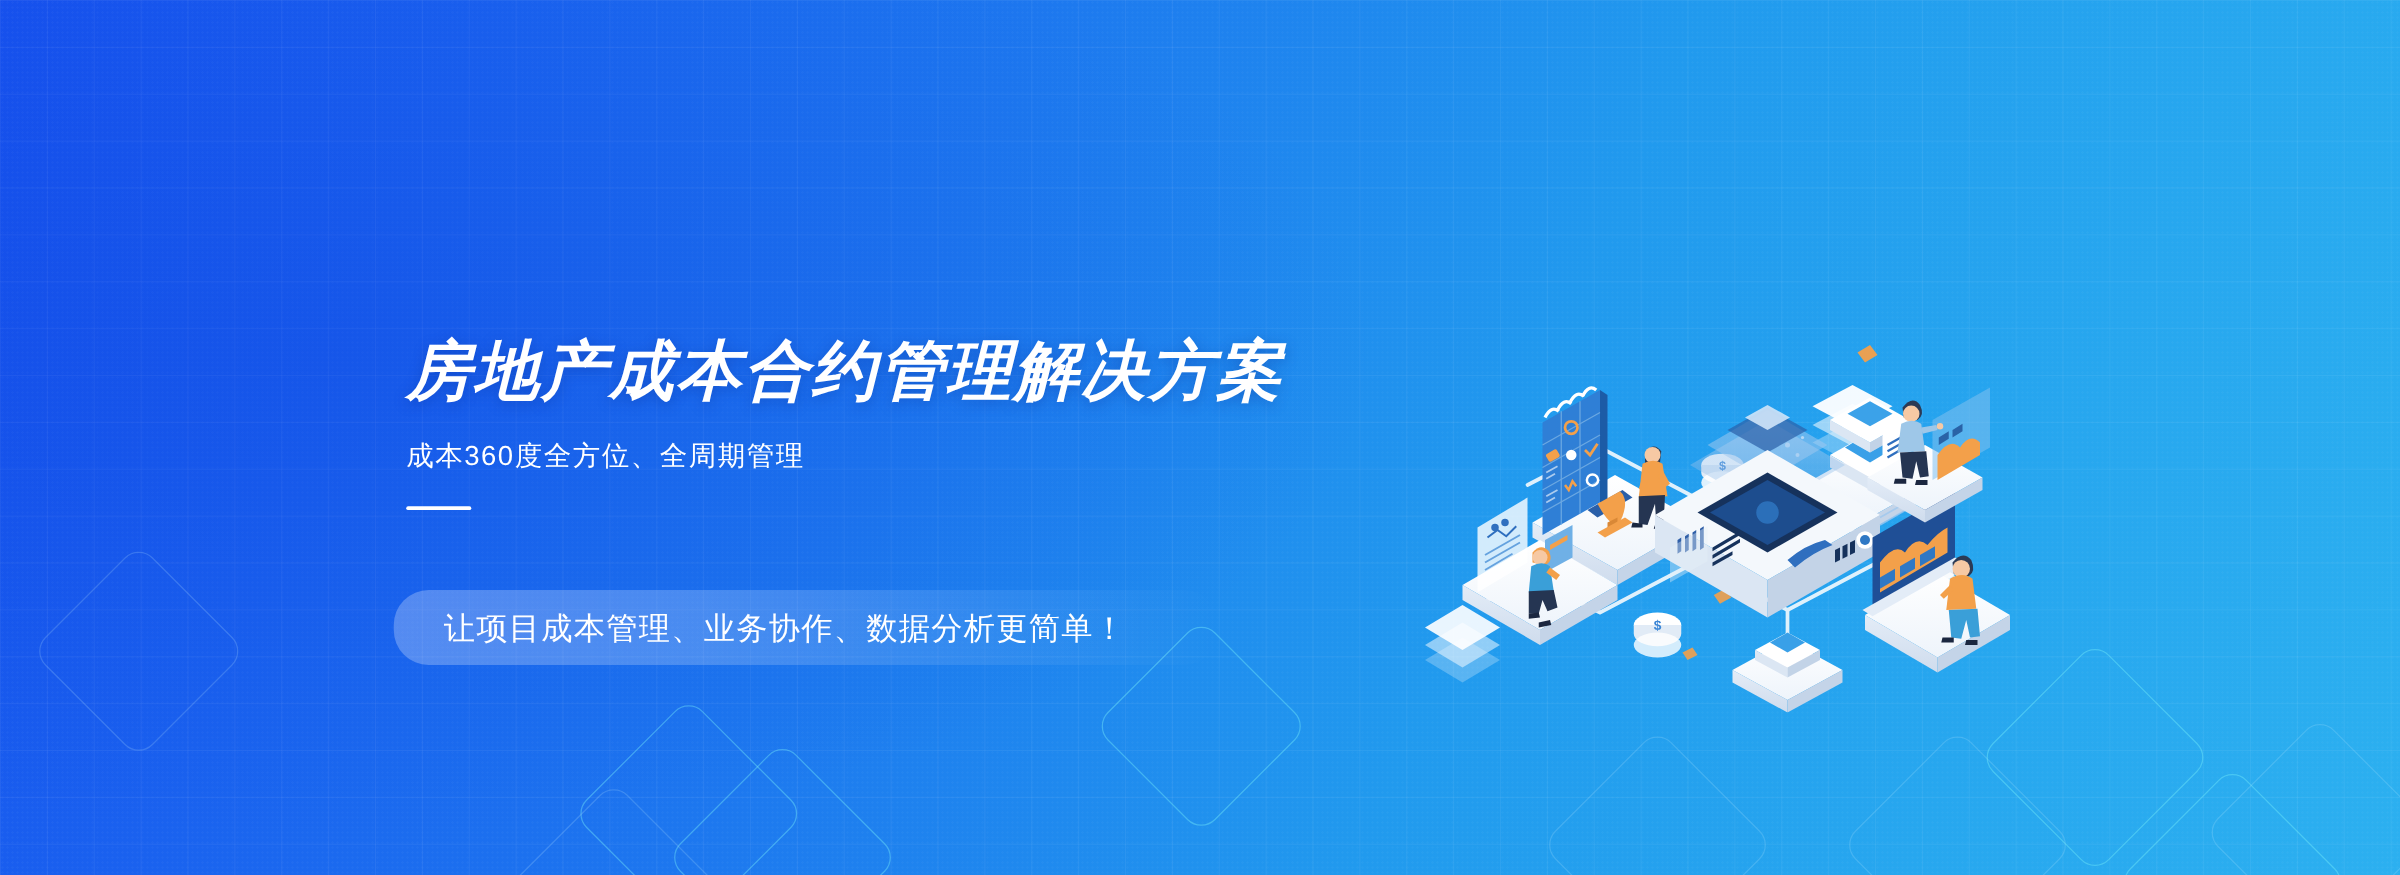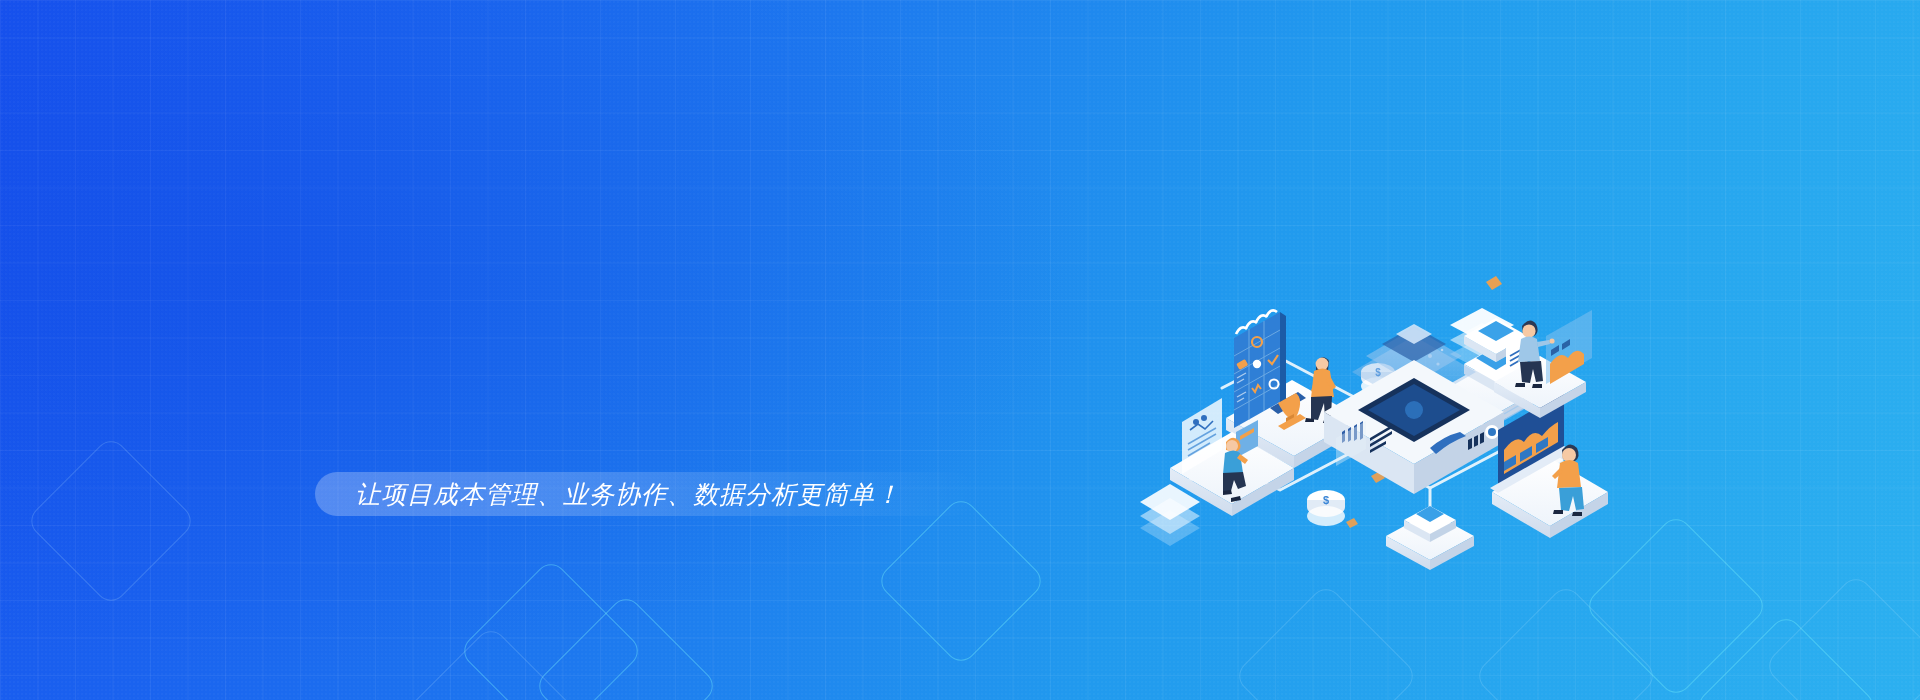"房地产成本合约管理解决方案" div.copy { html: none -> <div> <h1>房地产成本合约管理解决方案</h1> <p>成本360度全方位、全周期管理</p> <div></div> </div> }
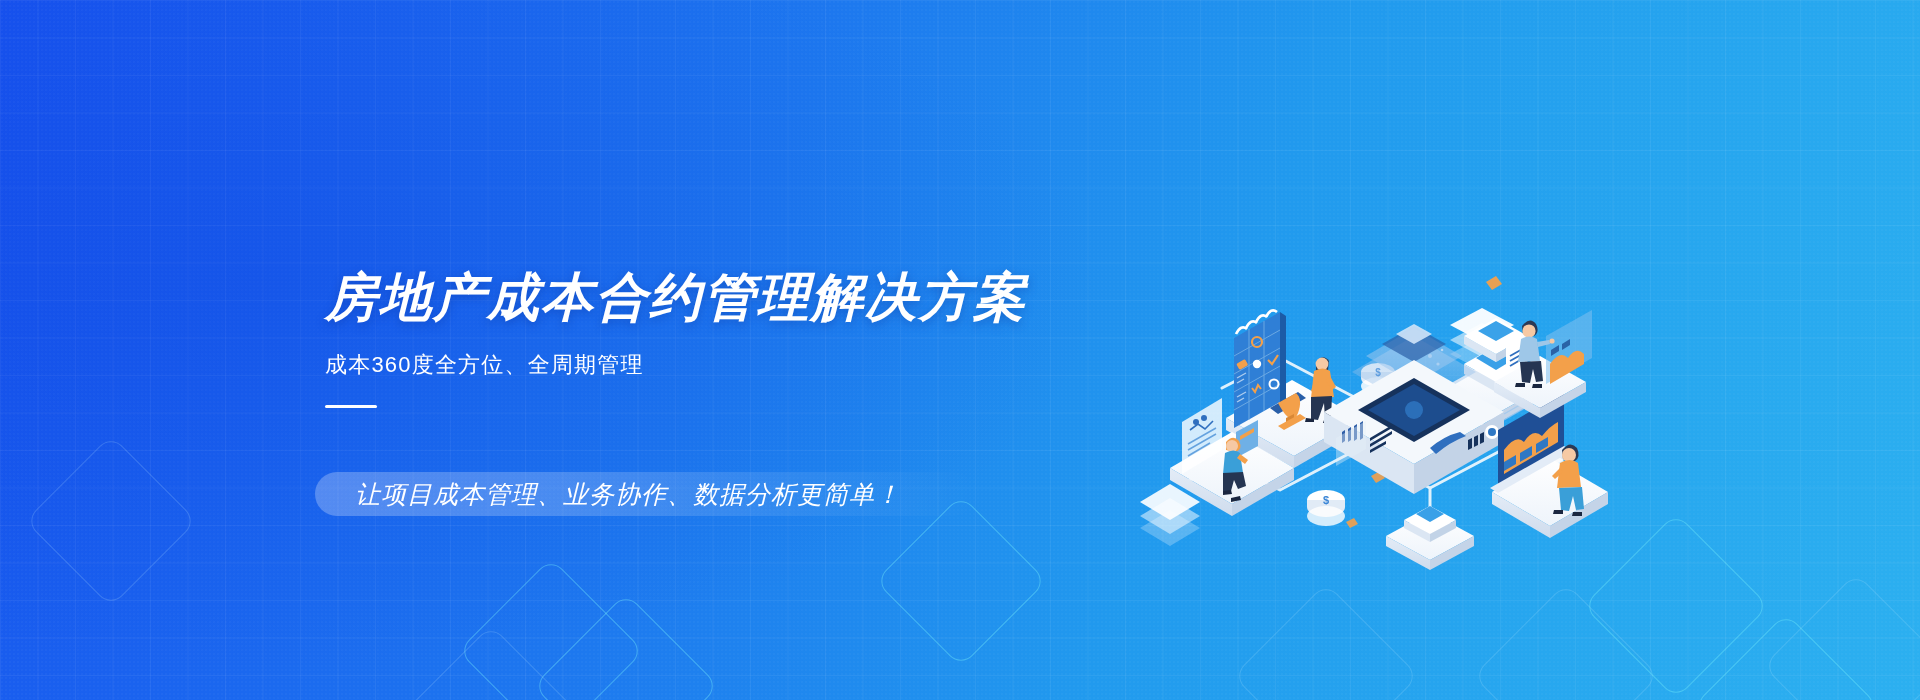"让项目成本管理、业务协作、数据分析更简单！" .pill { font-style: italic -> none; height: 44px -> 60px }
